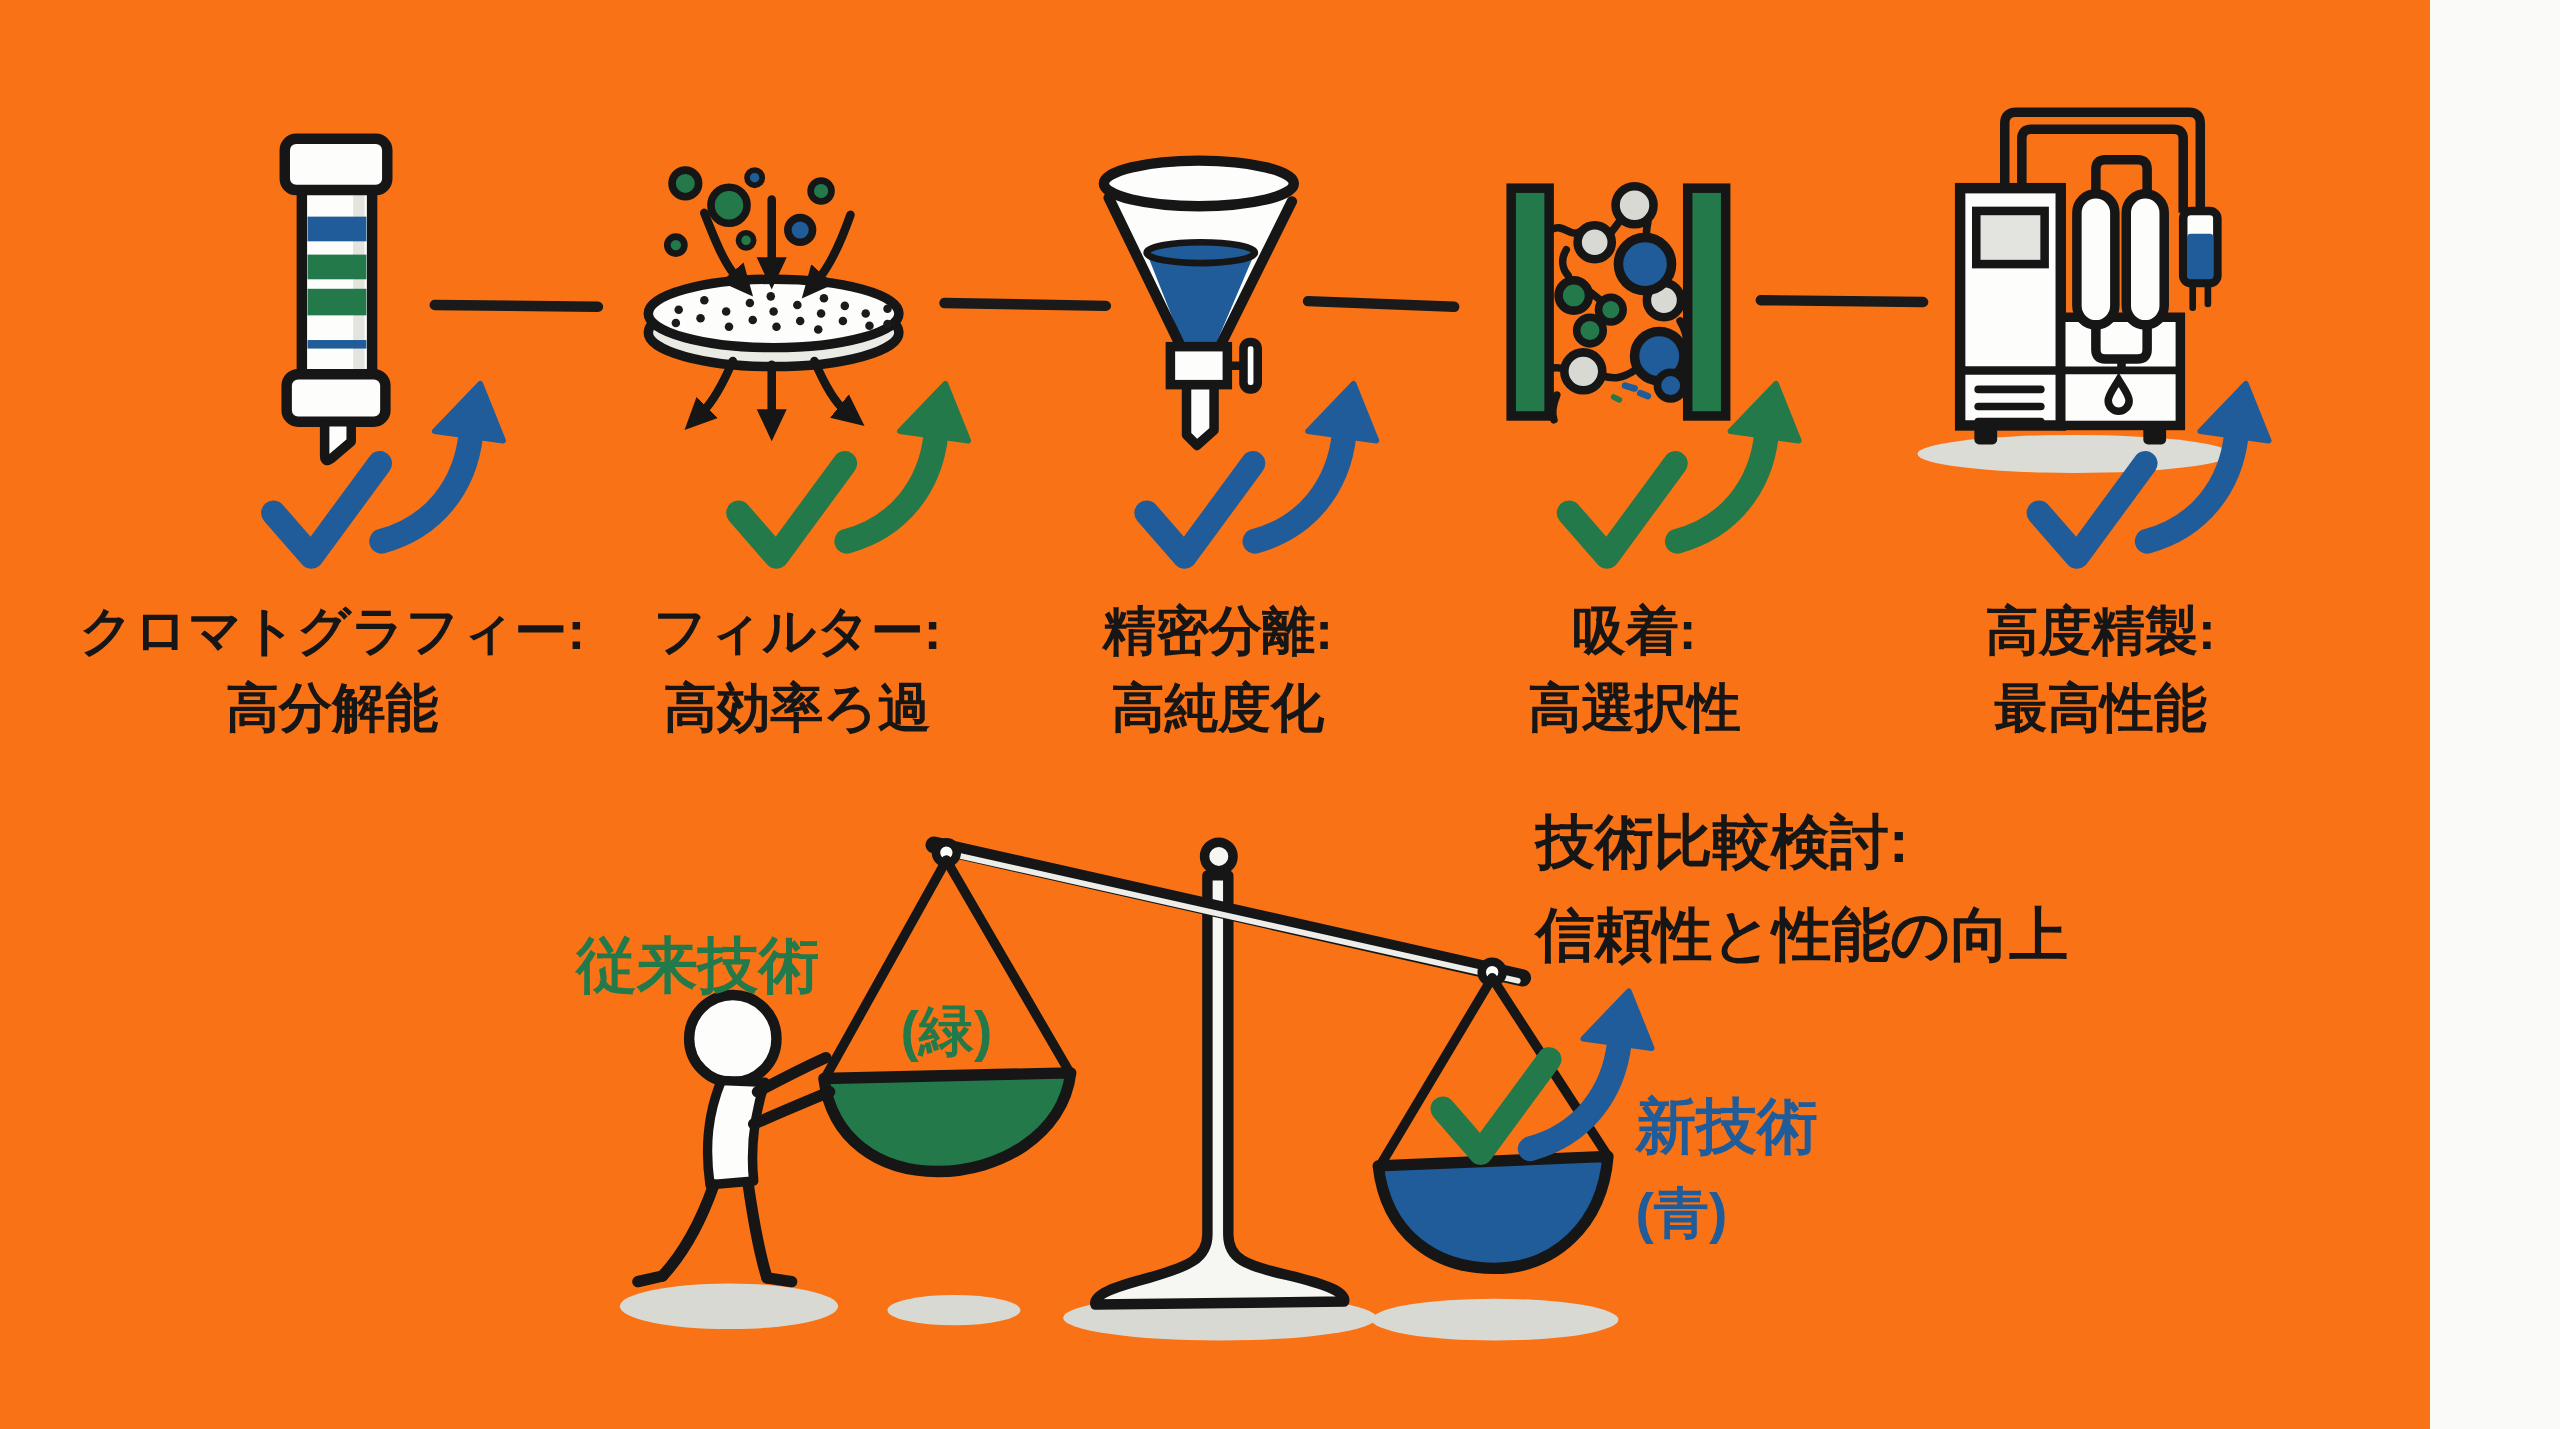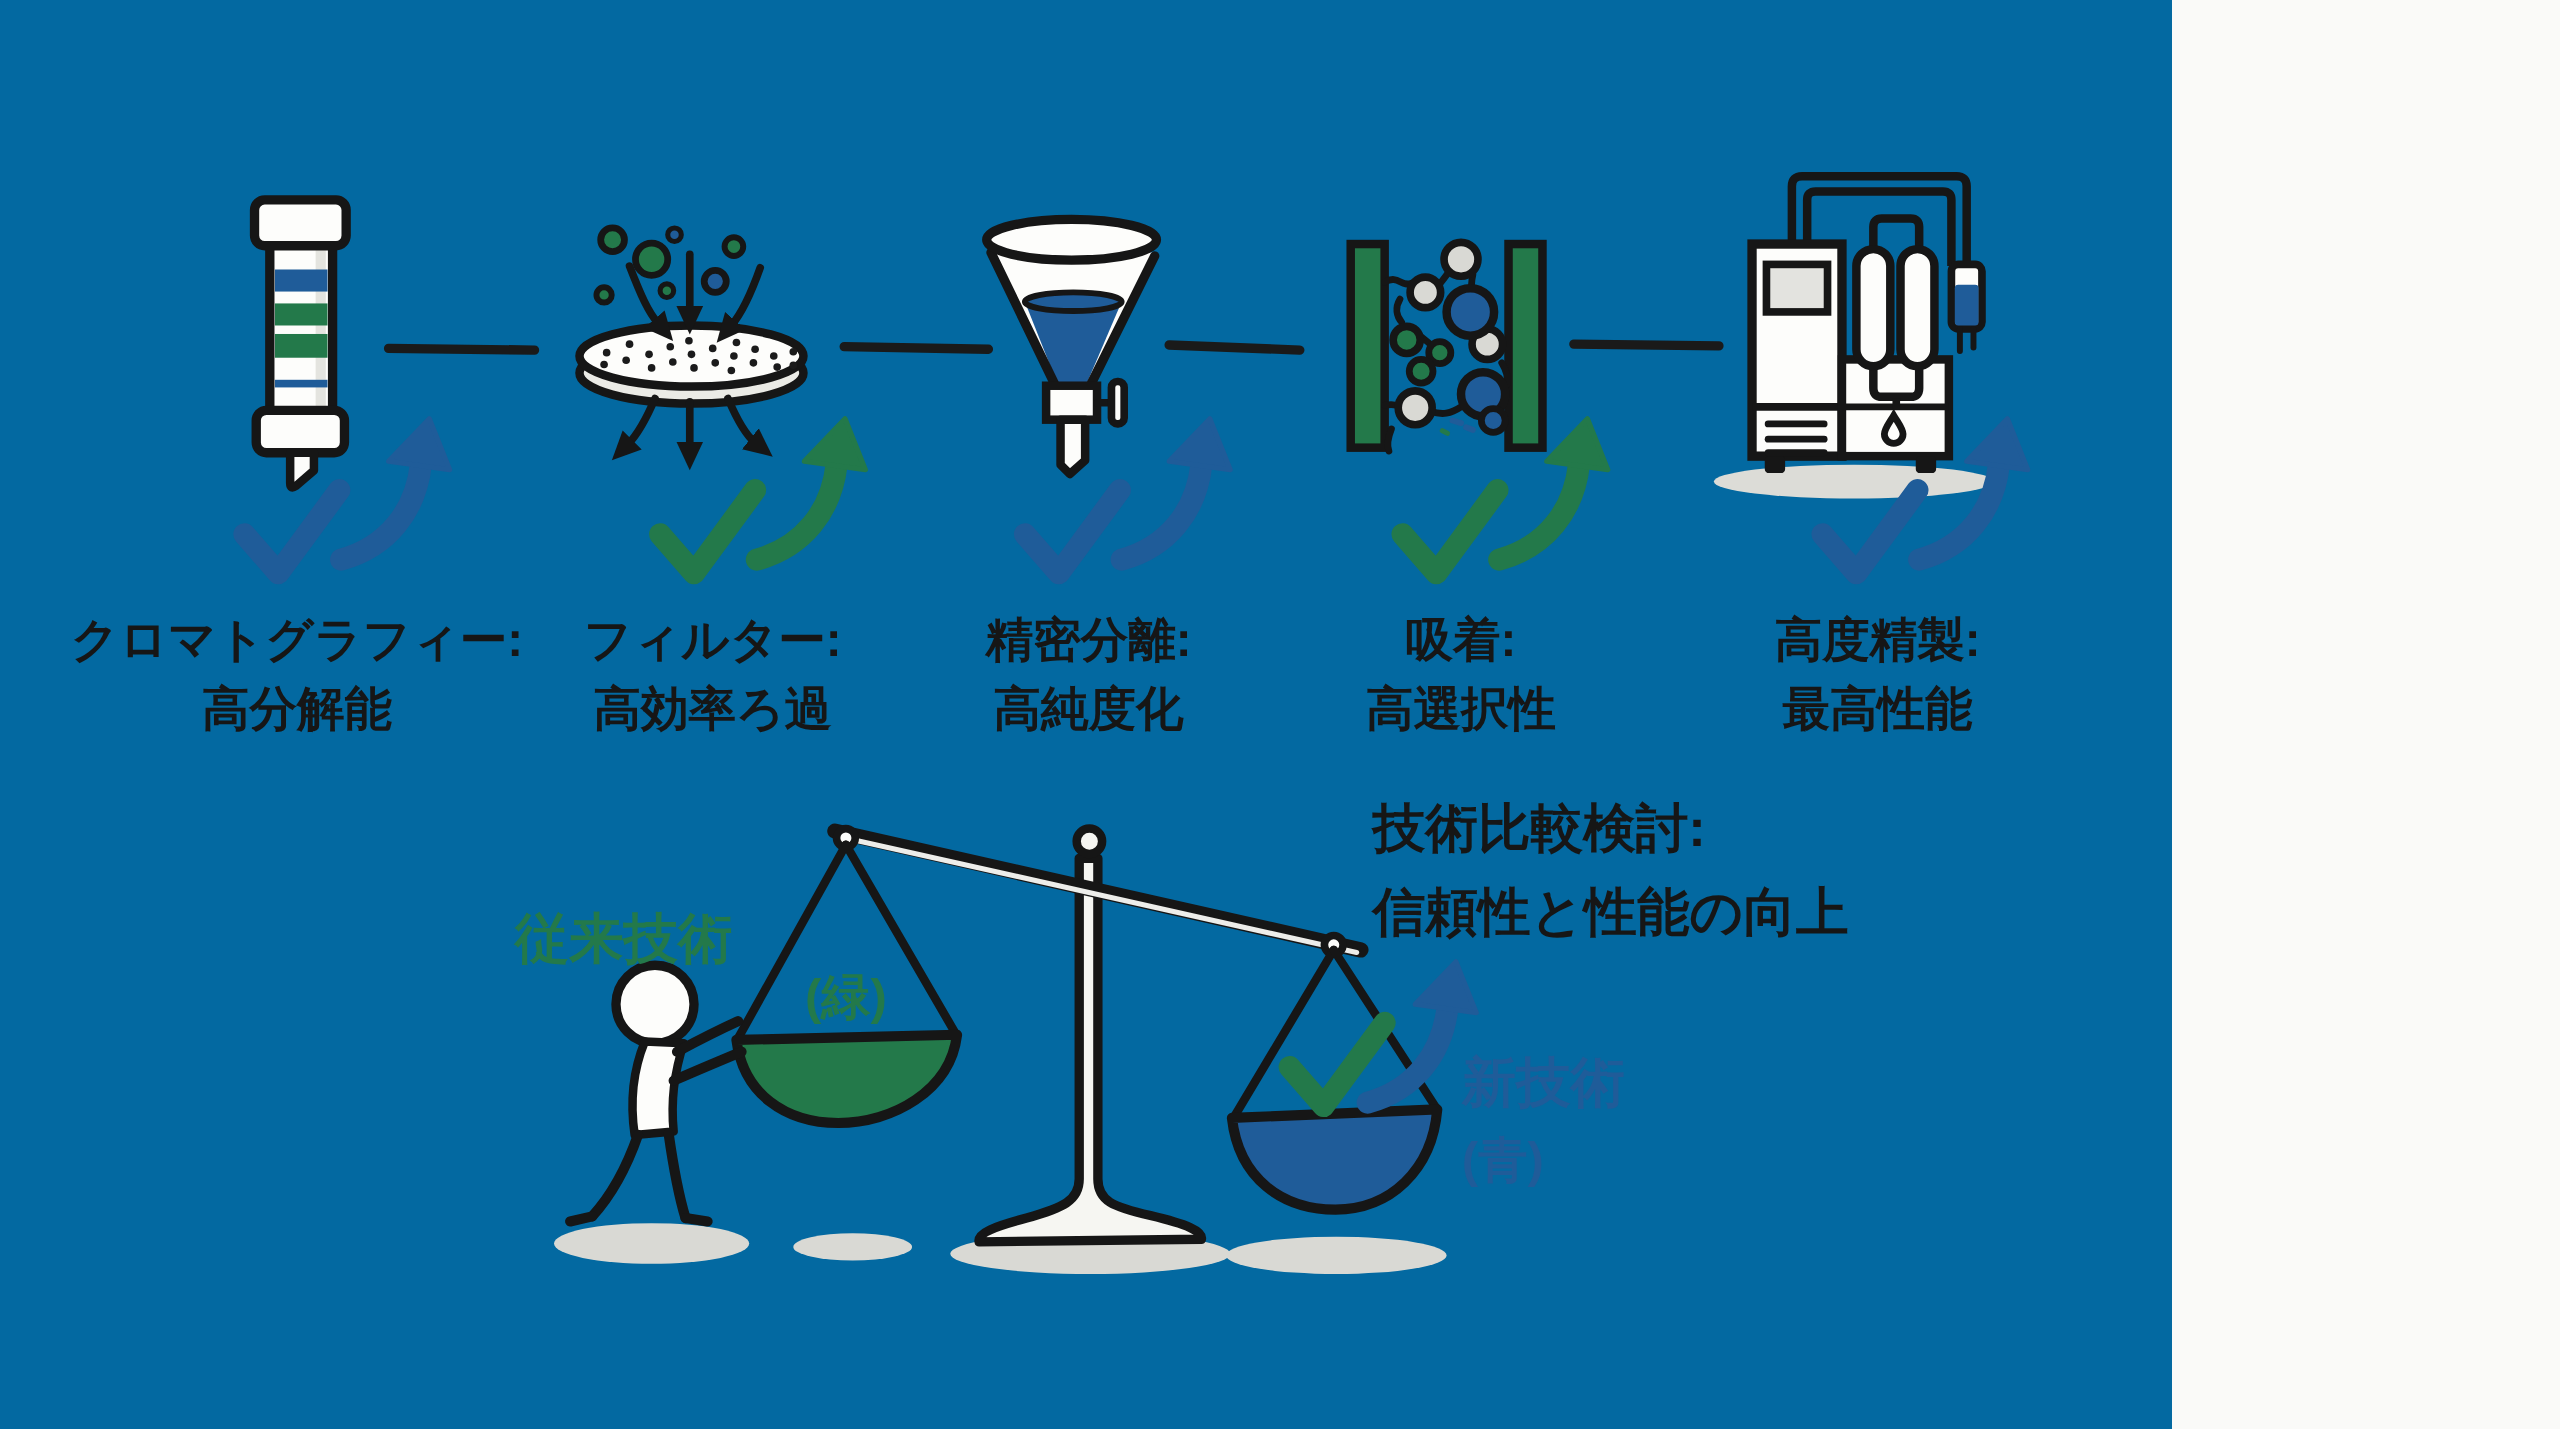"クロマトグラフィー:" .stage { background: #0369a1 -> #f97316; width: 2172px -> 2430px }
